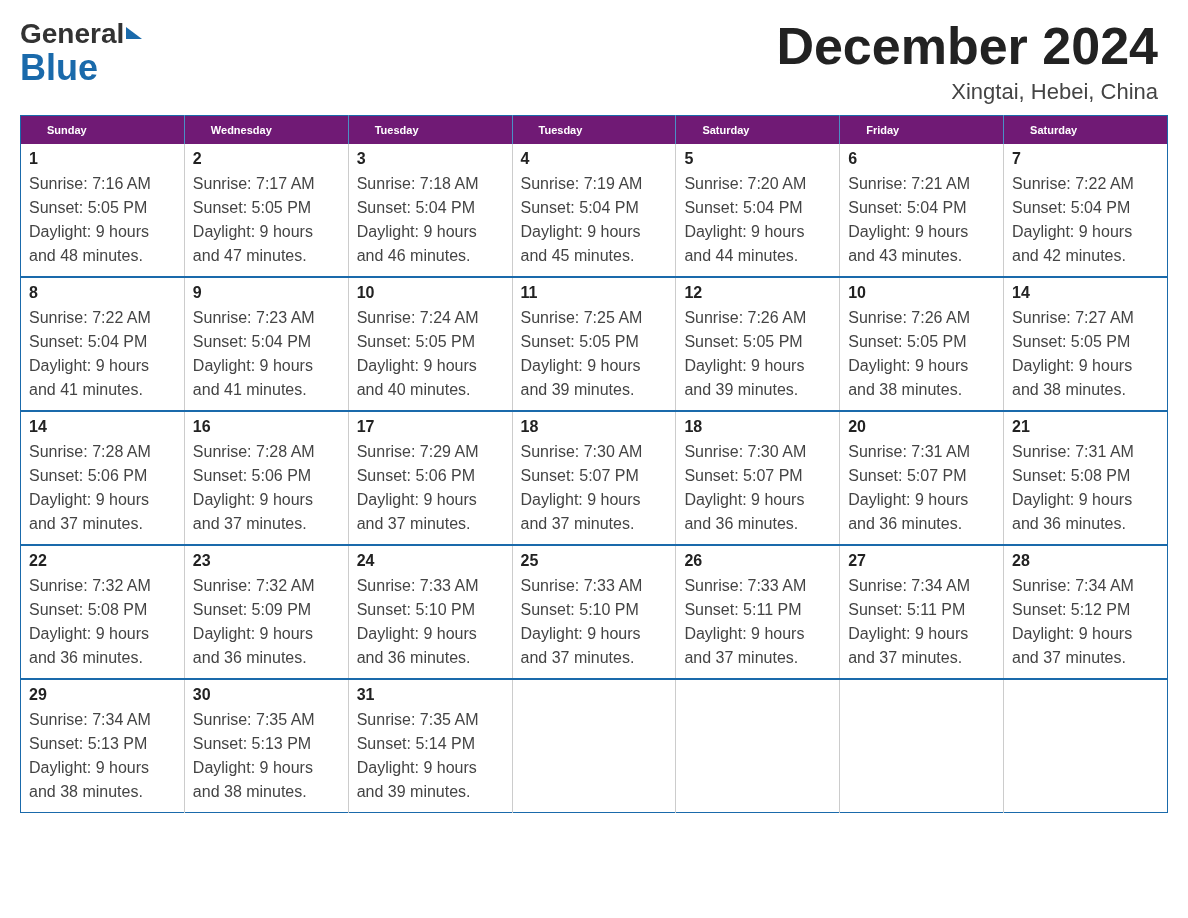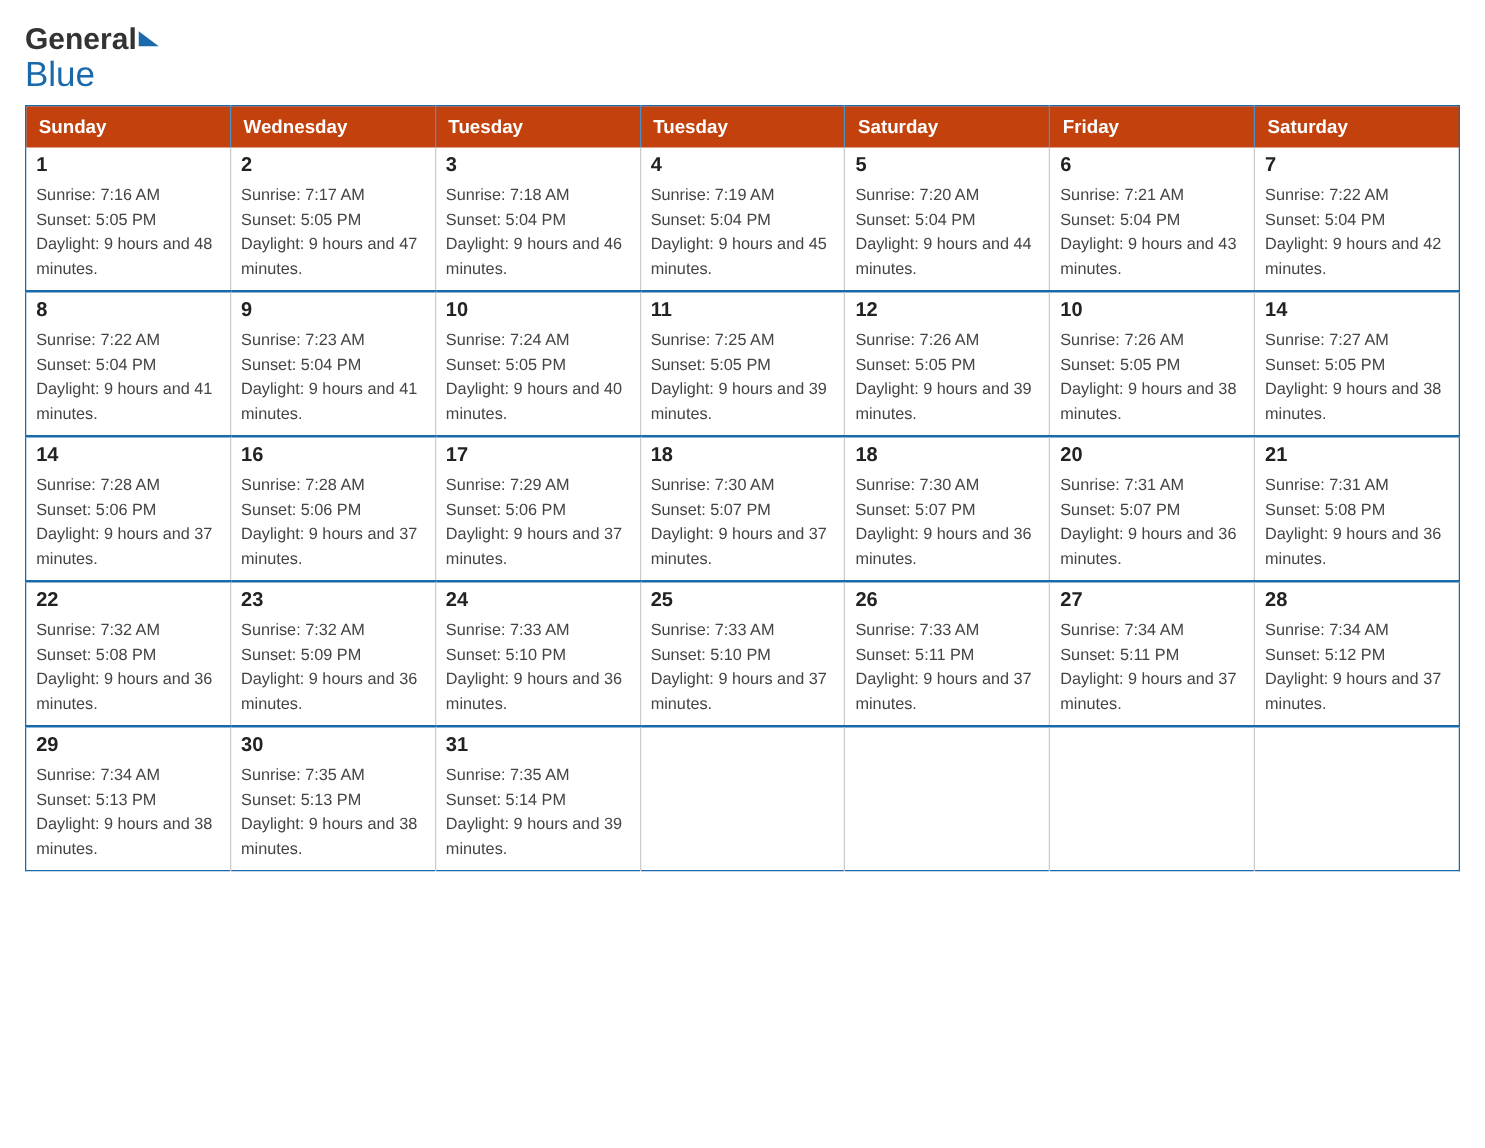"General" .logo-text-general { font-size: 24px -> 28px }
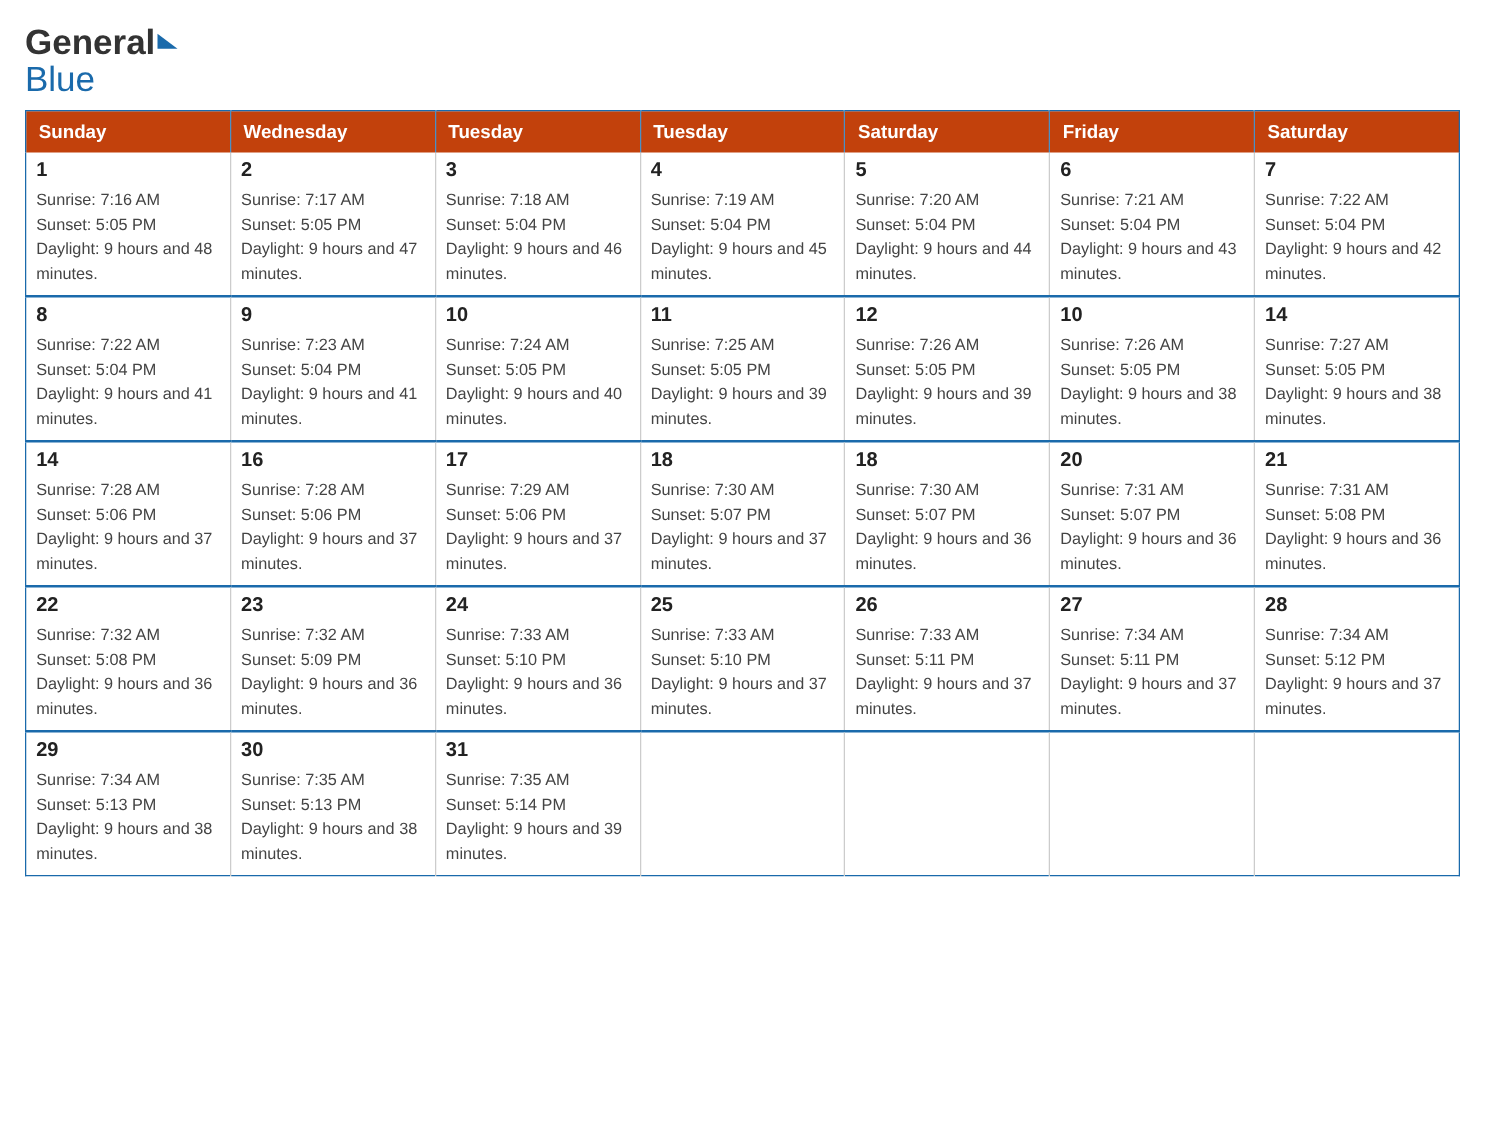"Blue" .logo-row2 { font-size: 28px -> 36px; font-weight: normal -> bold }
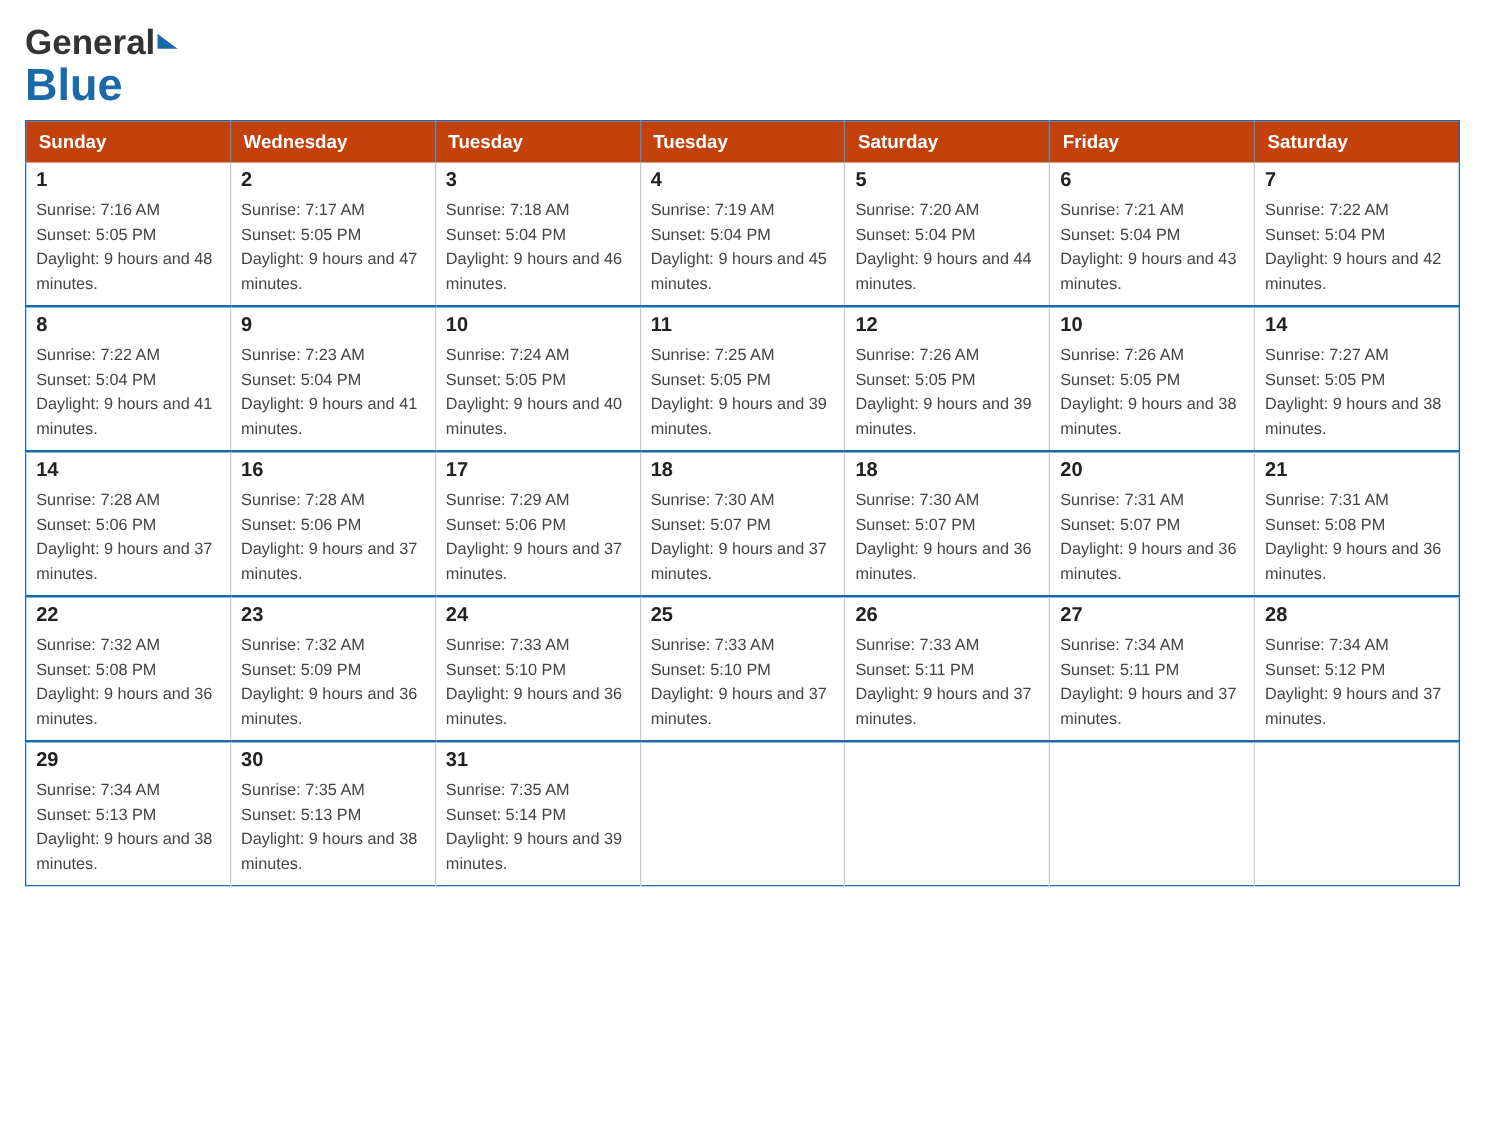"December 2024" div.title-section { html: none -> <div> <div>December 2024</div> <div>Xingtai, Hebei, China</div> </div> }
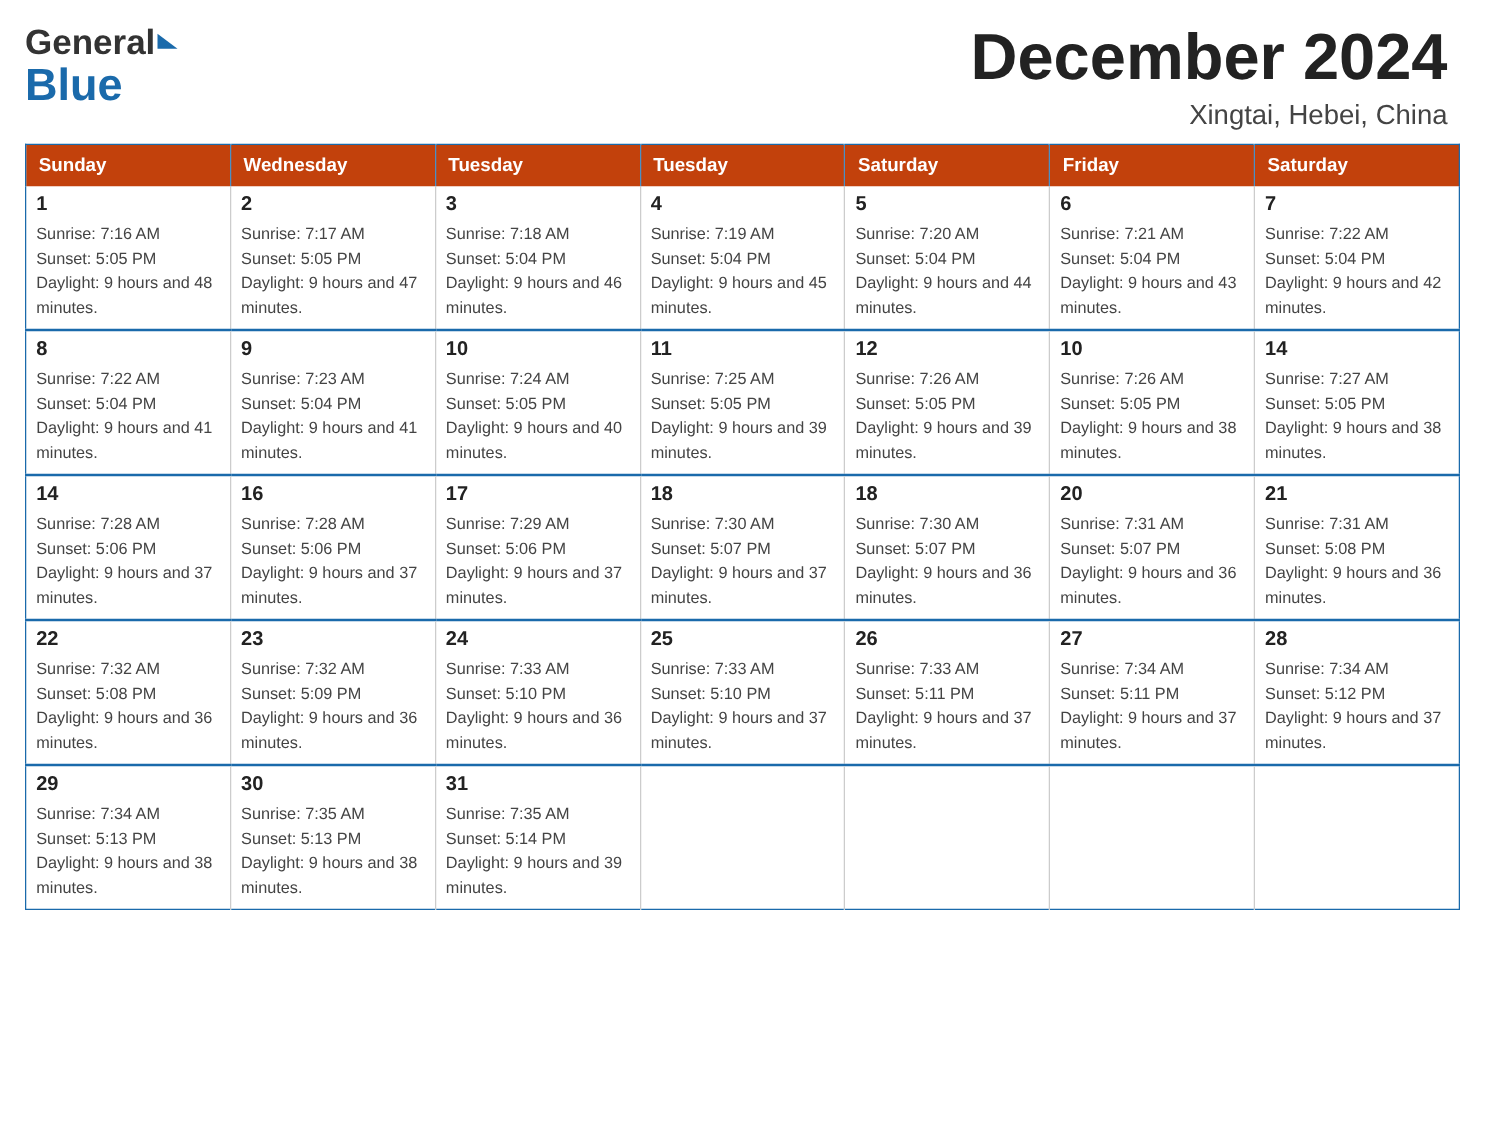"Sunday" .calendar-table th { background-color: #c2410c -> #701a75; font-size: 15px -> 11px; padding: 8px 10px -> 8px 26px }
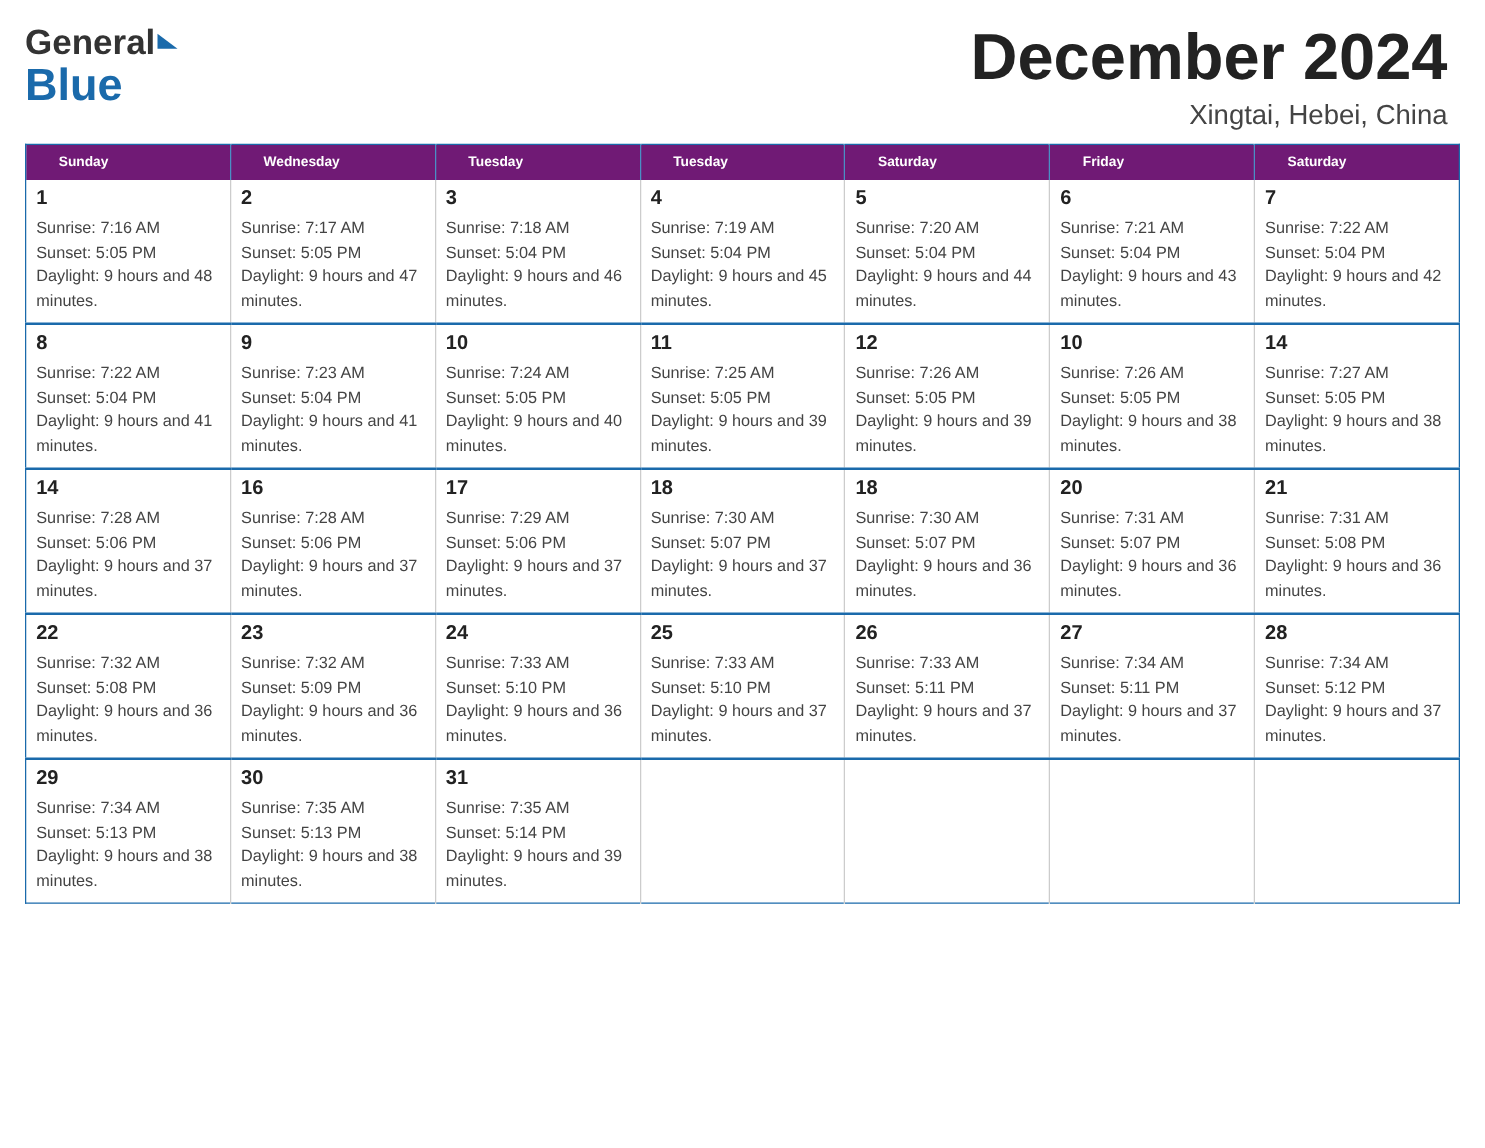"Sunrise: 7:16 AM" .day-info { font-size: 13px -> 16px }
